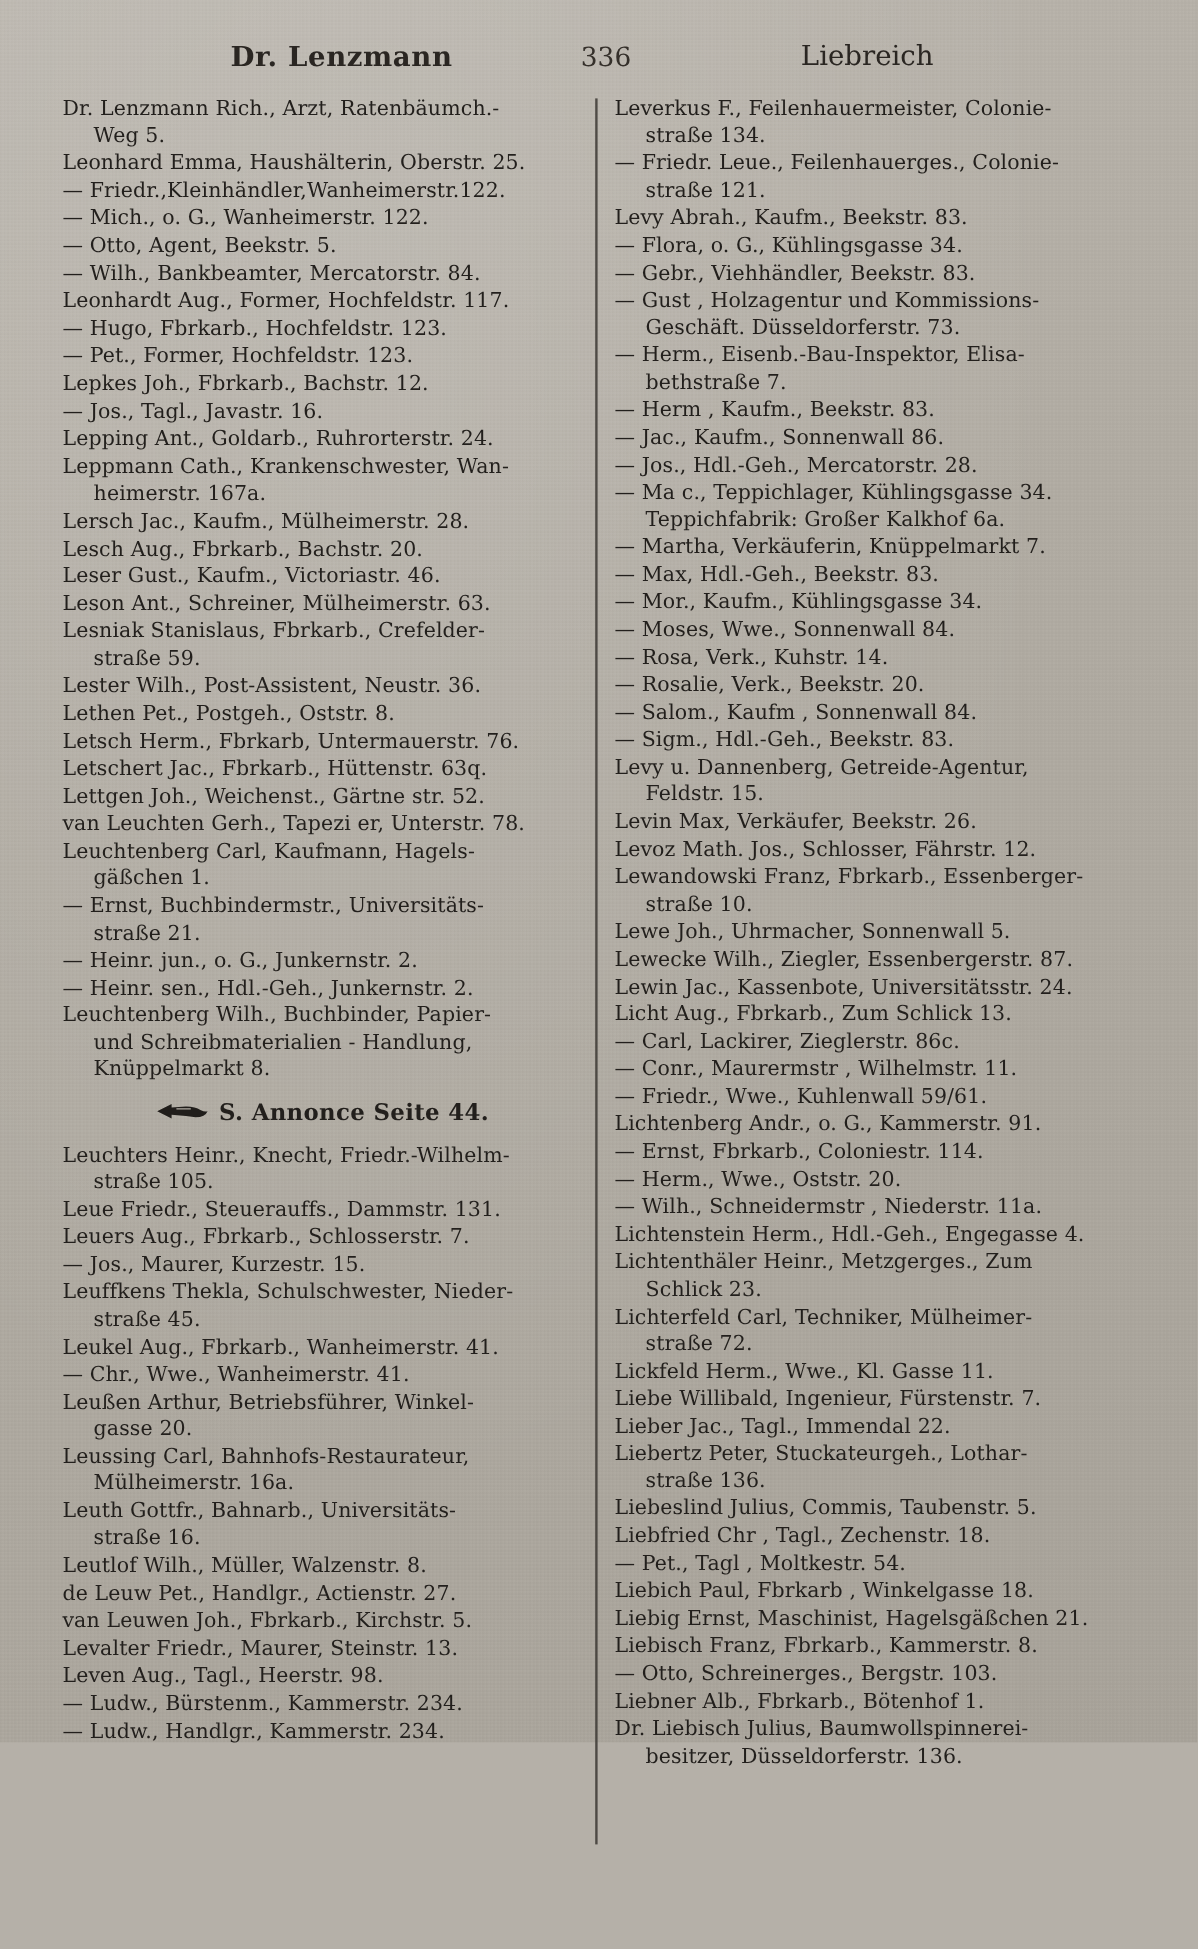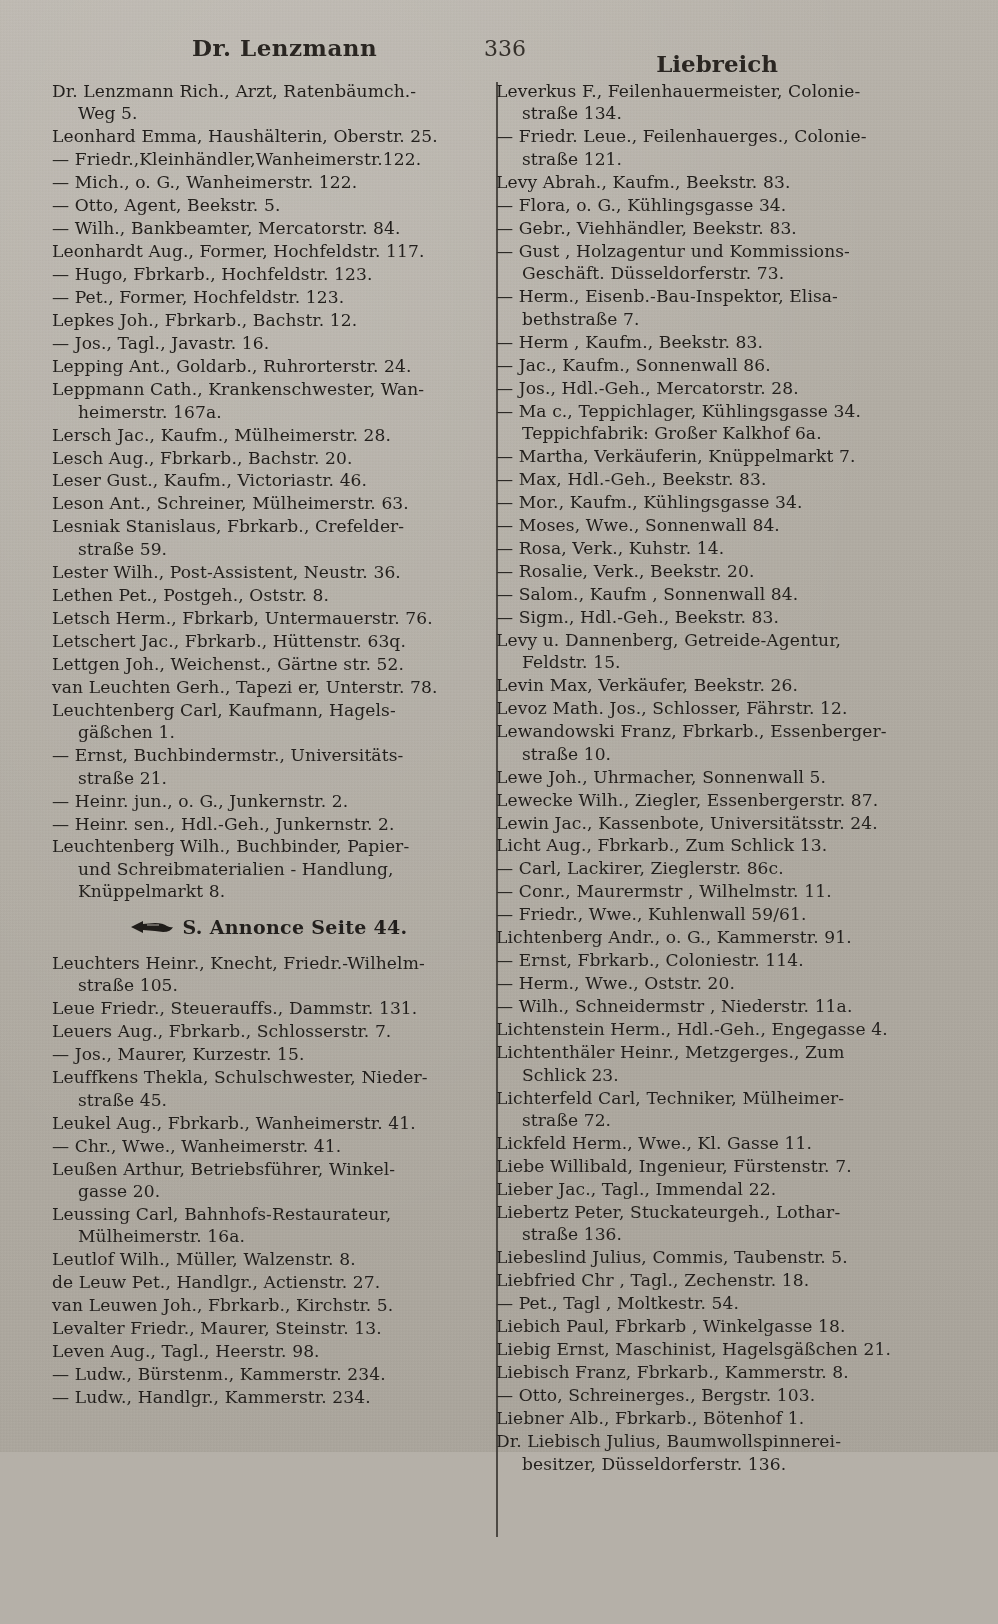"Liebreich" .header .hdr-right { font-weight: bold -> normal; top: 16px -> 0 }
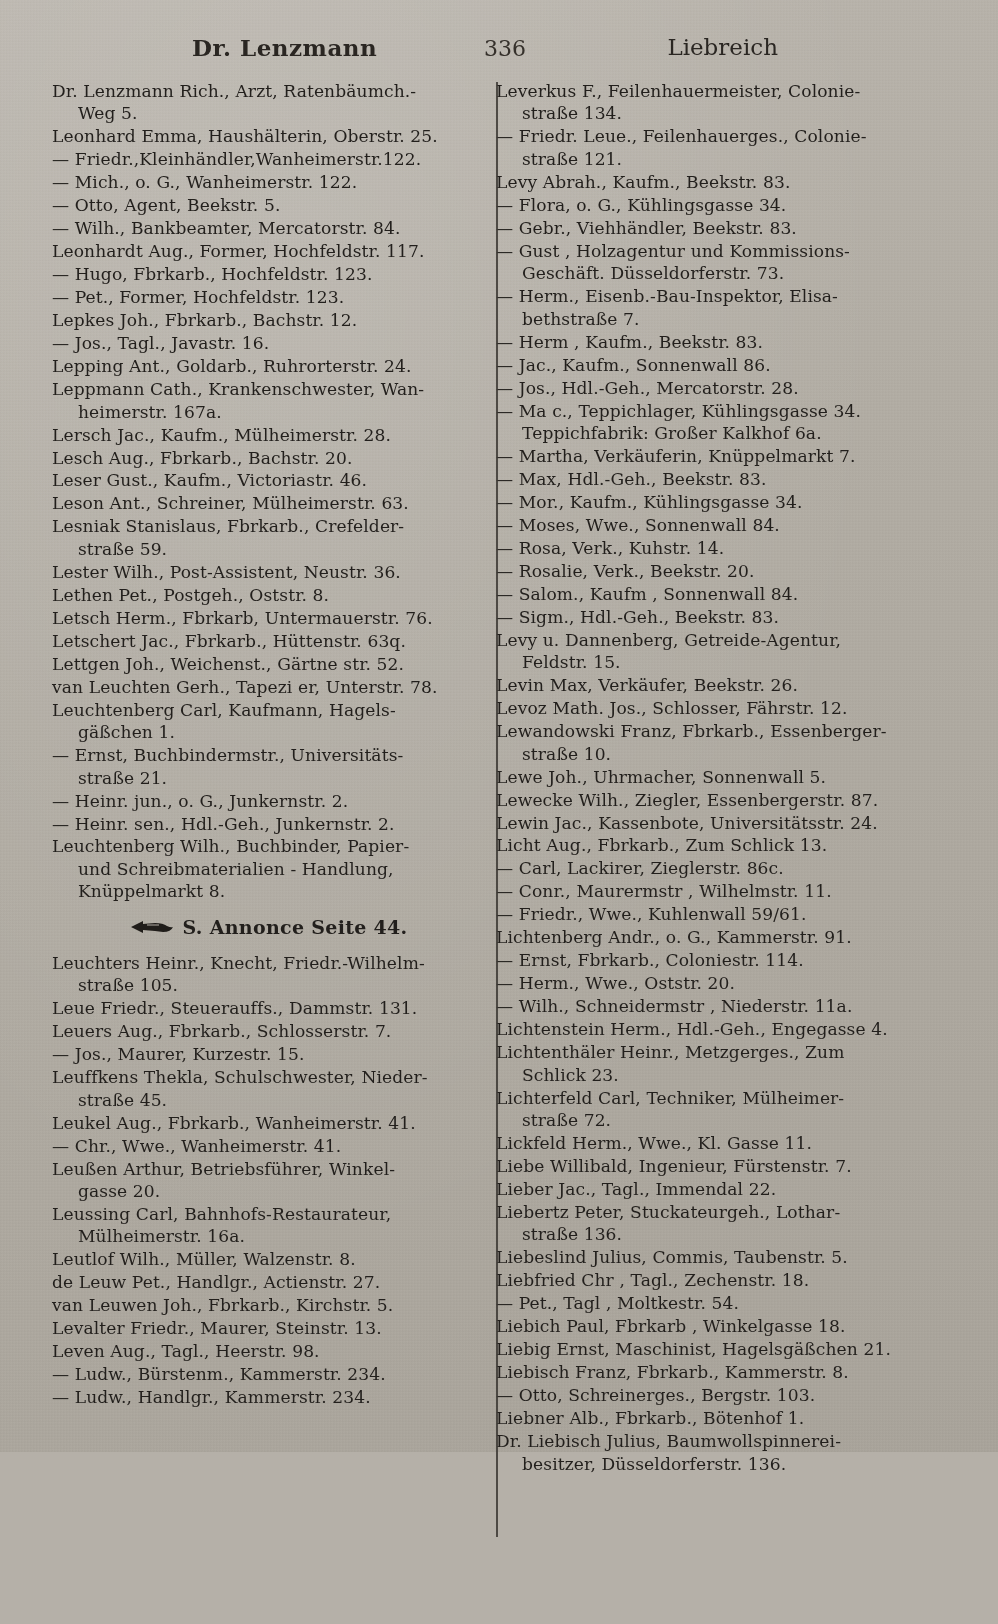"Leverkus F., Feilenhauermeister," .col-right { padding-left: none -> 16px }
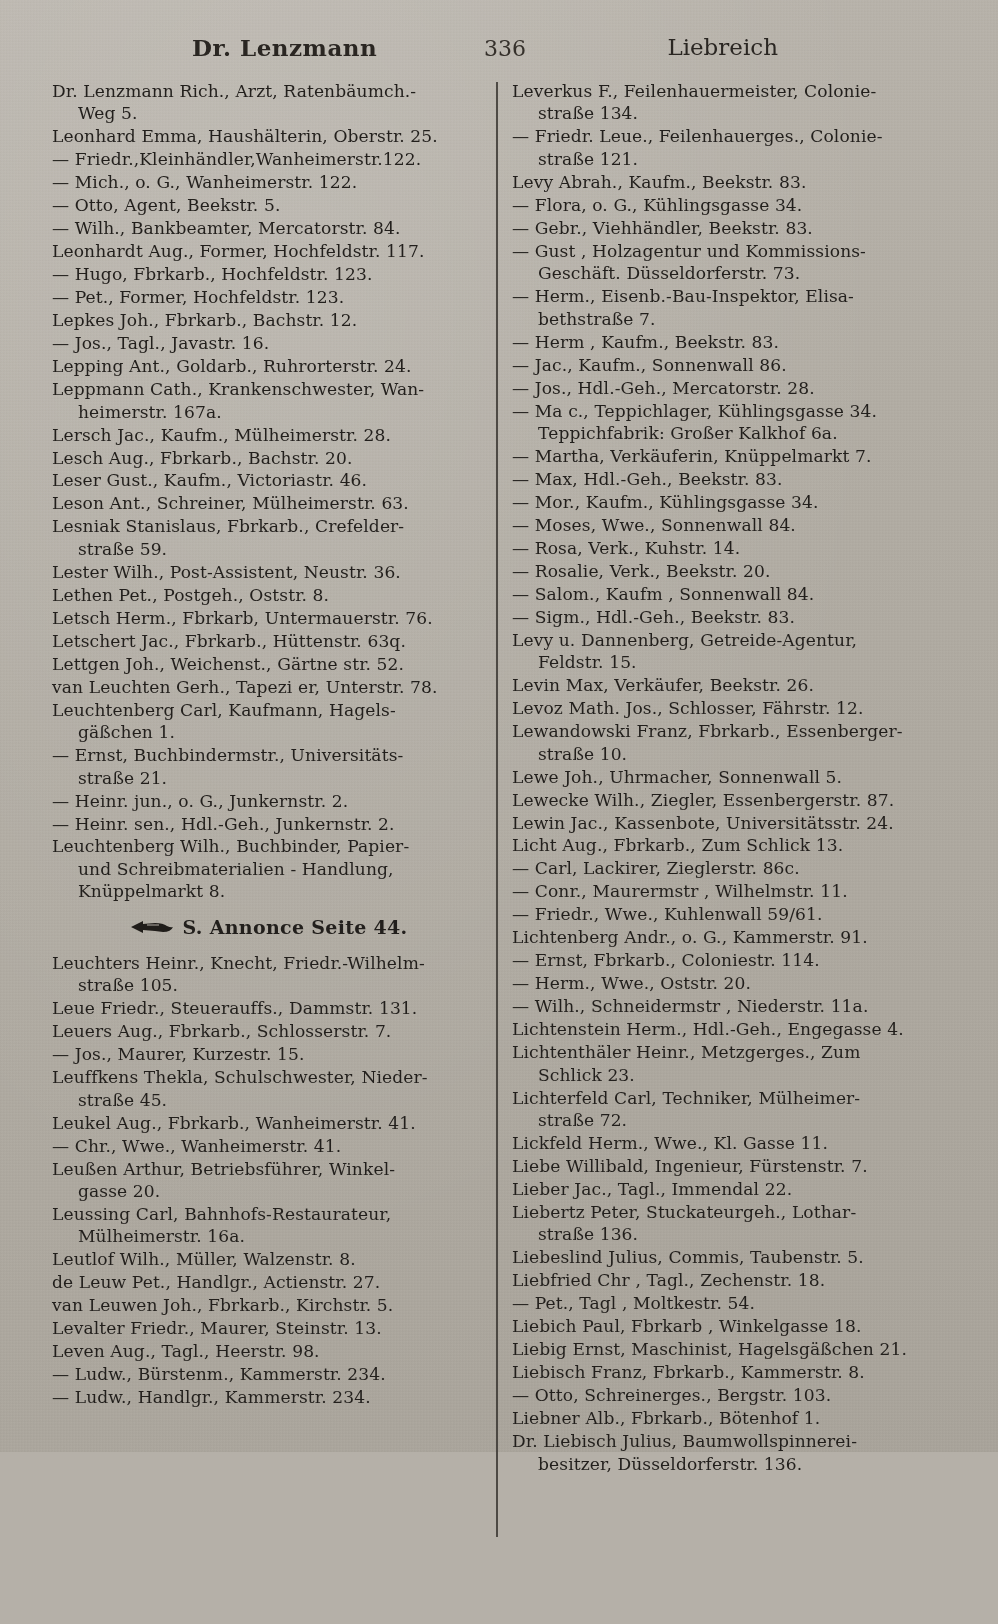"Leuth Gottfr., Bahnarb., Universitäts-" div.entry { html: none -> <div> <span>Leuth Gottfr., Bahnarb., Universitäts-</span> <span>straße 16.</span> </div> }
